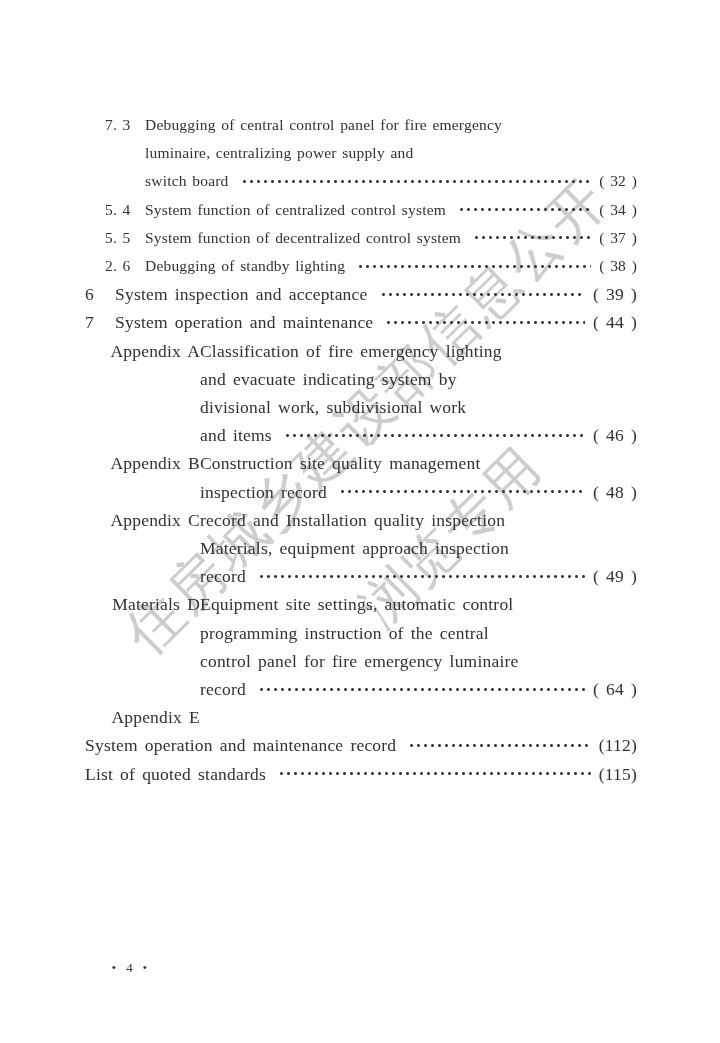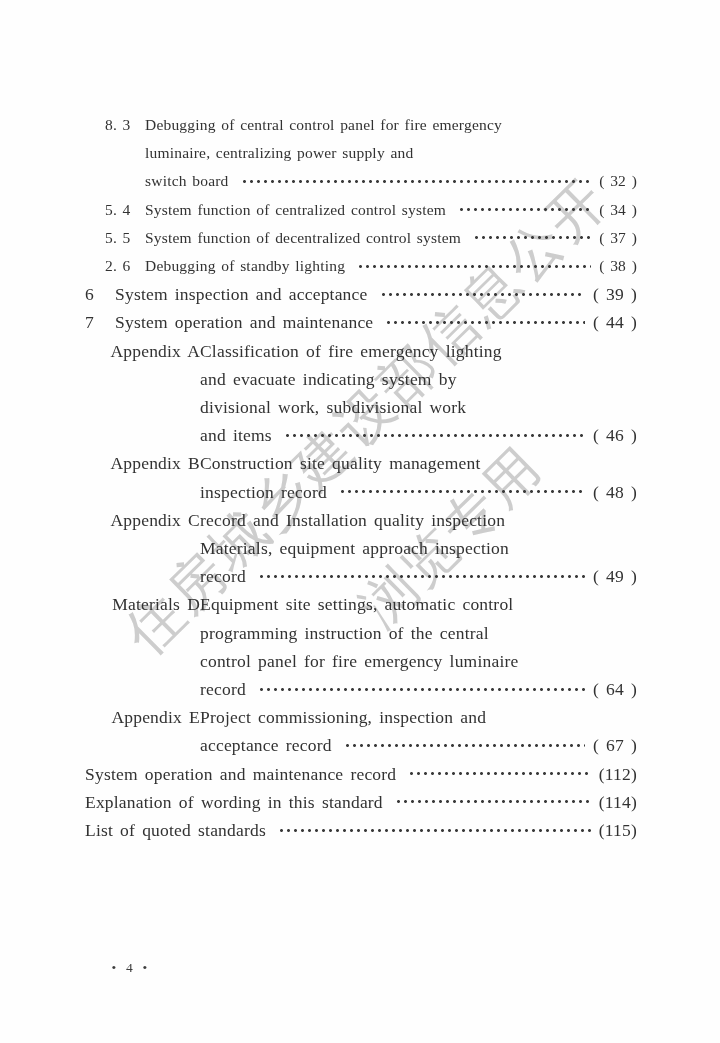"8. 3" span.label { text: 8 -> 7 }
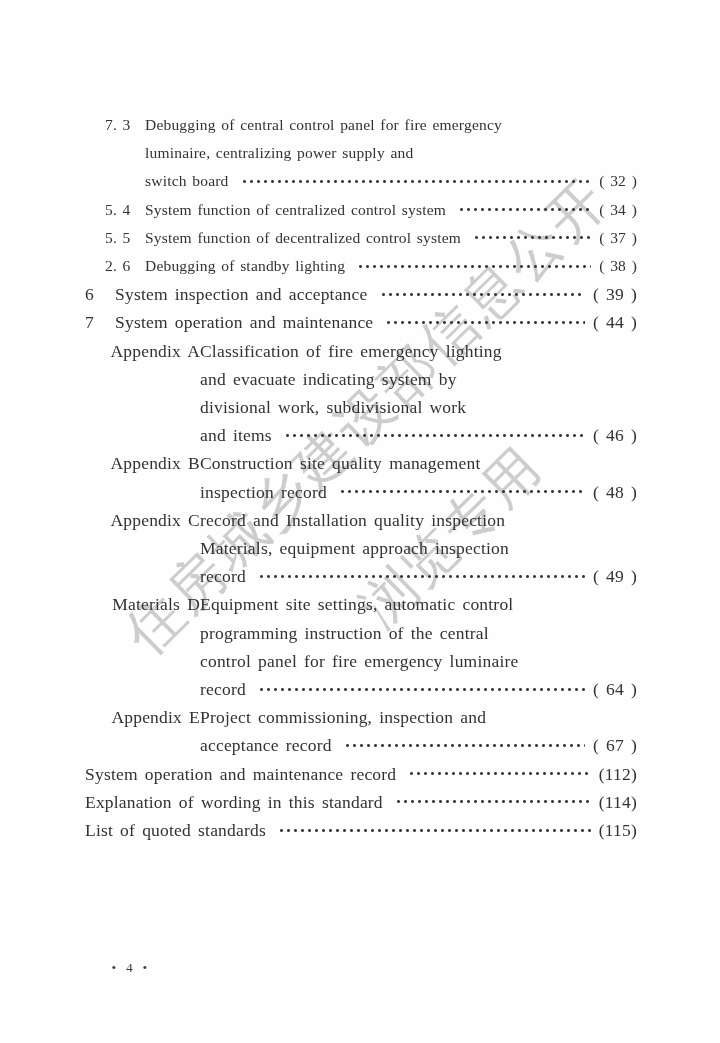"Project commissioning, inspection and" div.content { html: <div> <div> <span>Project commissioning, inspection and</span> </div> <div> <span>acceptance record</span> <span></span> <span>( 67 )</span> </div> </div> -> none }
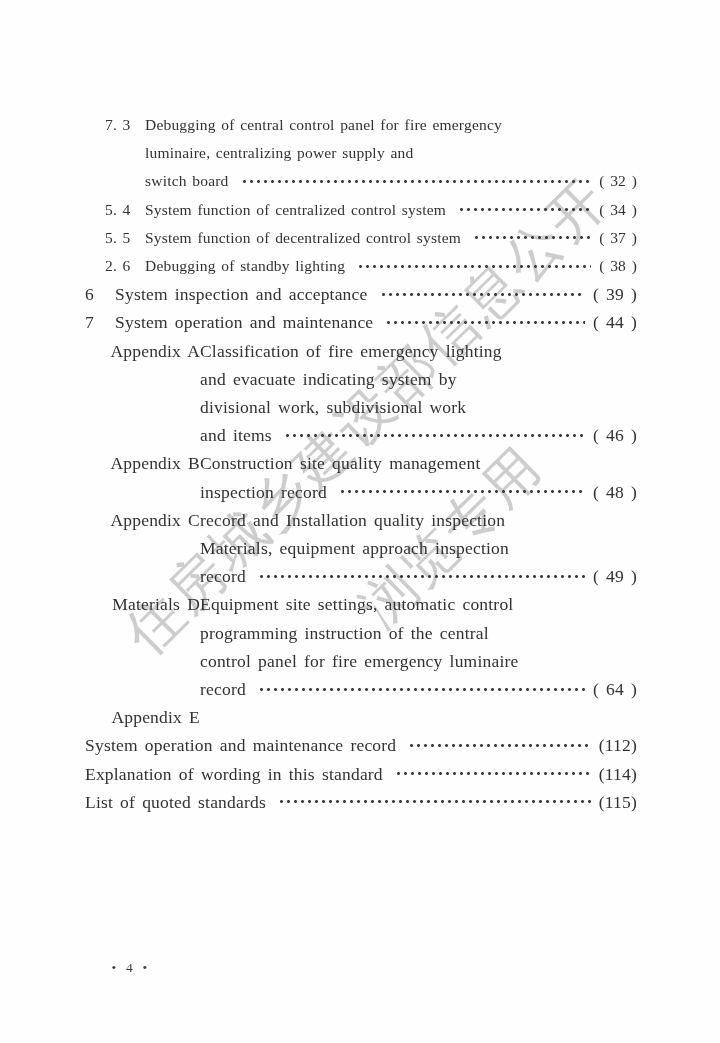"Explanation of wording in this" div.entry { html: <div> <div> <div> <span>Explanation of wording in this standard</span> <span></span> <span>(114)</span> </div> </div> </div> -> none }
